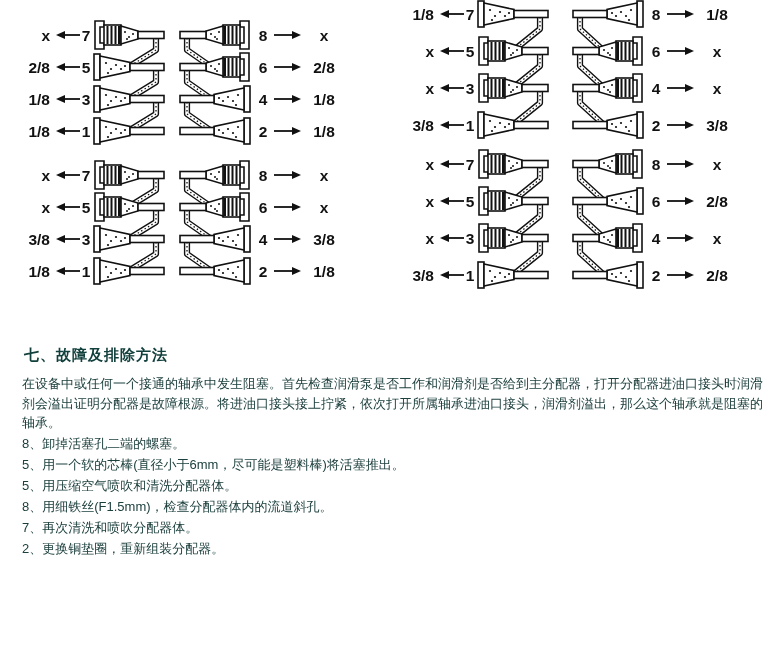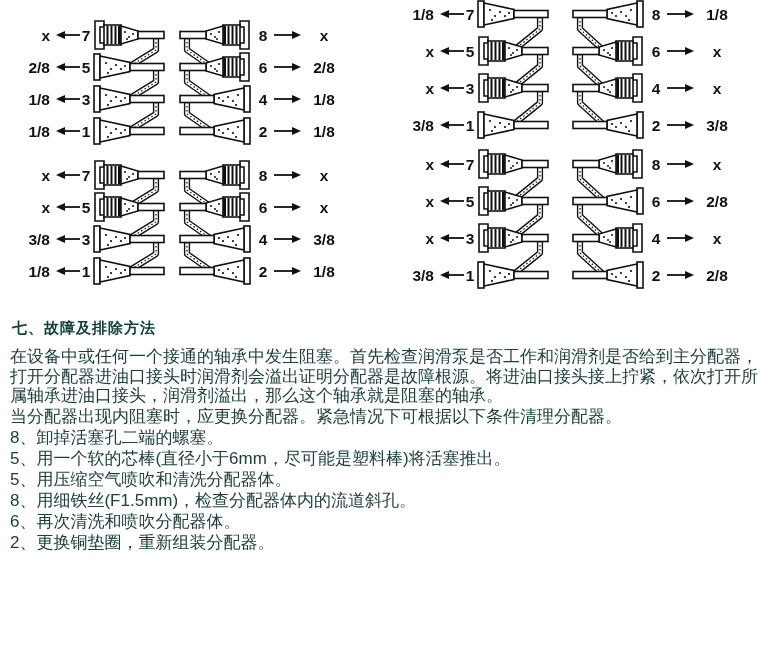"七、故障及排除方法" #text-area { margin-top: none -> 27px; padding: 7px 10px 0 10px -> 7px 10px 0 22px }
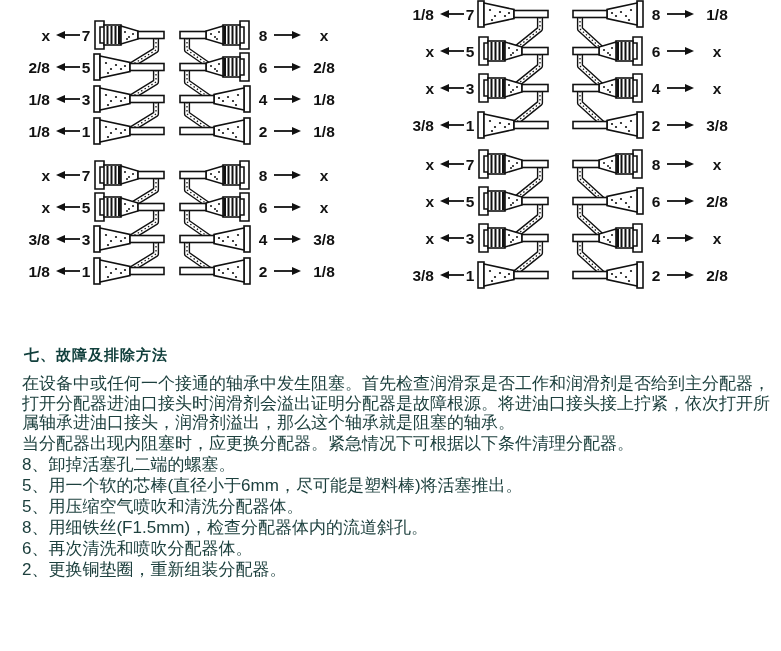"在设备中或任何一个接通的轴承中发生阻塞。首先检查润滑泵是否工作和润滑剂是否给到主" #section-body p { font-size: 17px -> 13px }
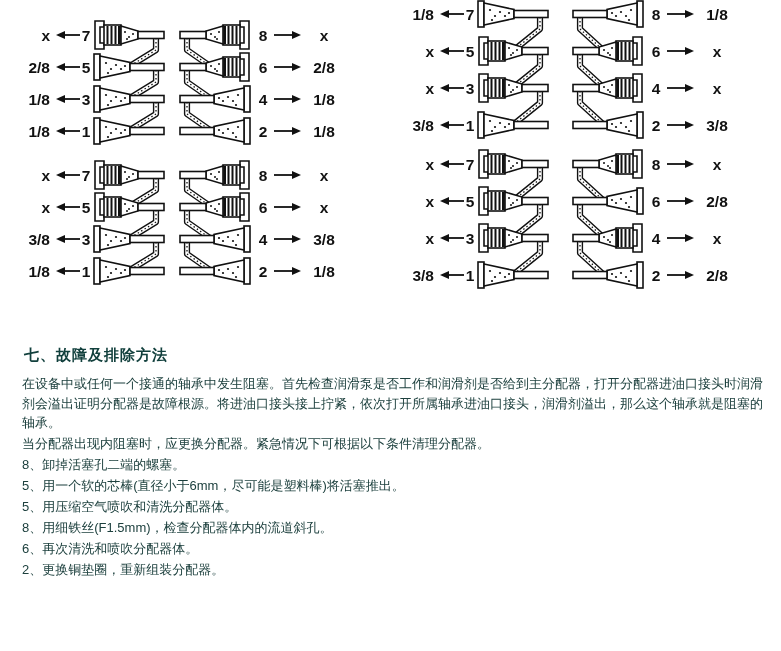"当分配器出现内阻塞时，应更换分配器。紧急情况下可根据以下条件清理分配器。" p { html: <p>当分配器出现内阻塞时，应更换分配器。紧急情况下可根据以下条件清理分配器。</p> -> none }
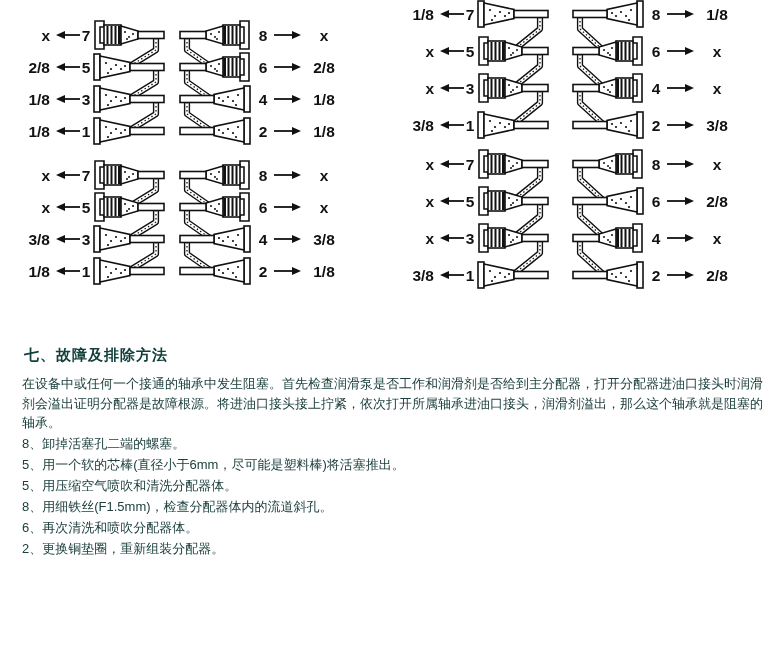"6、再次清洗和喷吹分配器体。" p { text: 6 -> 7 }
